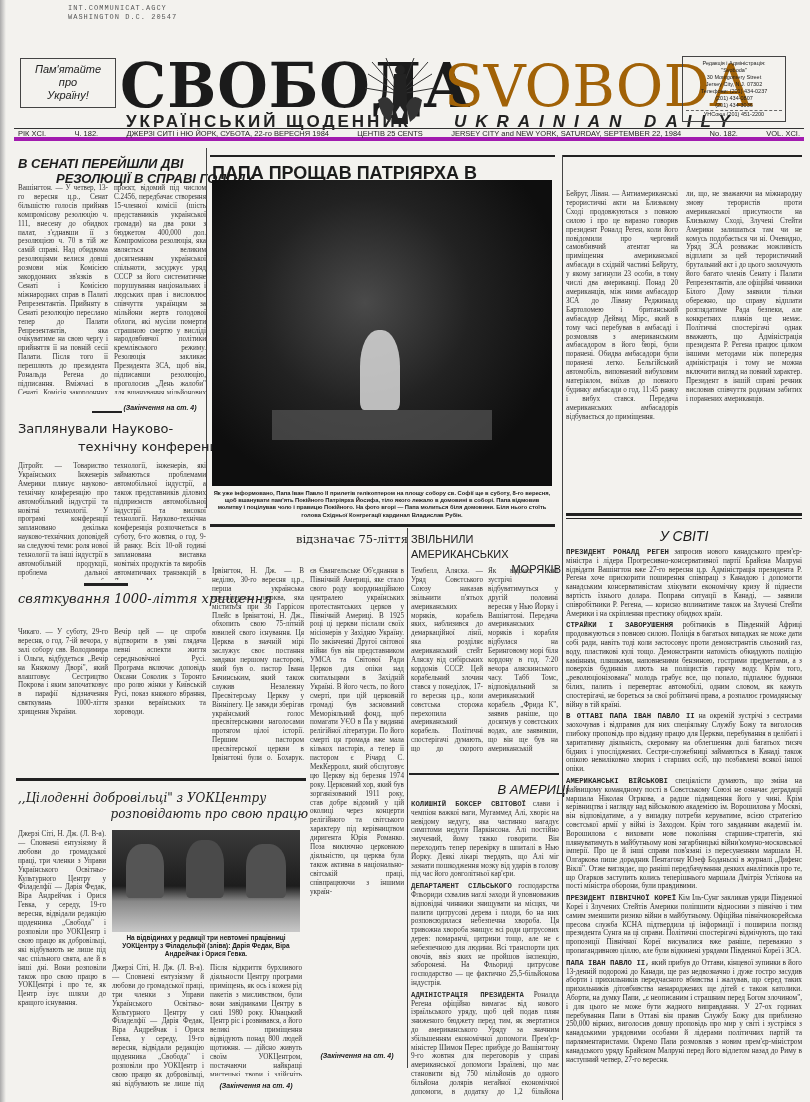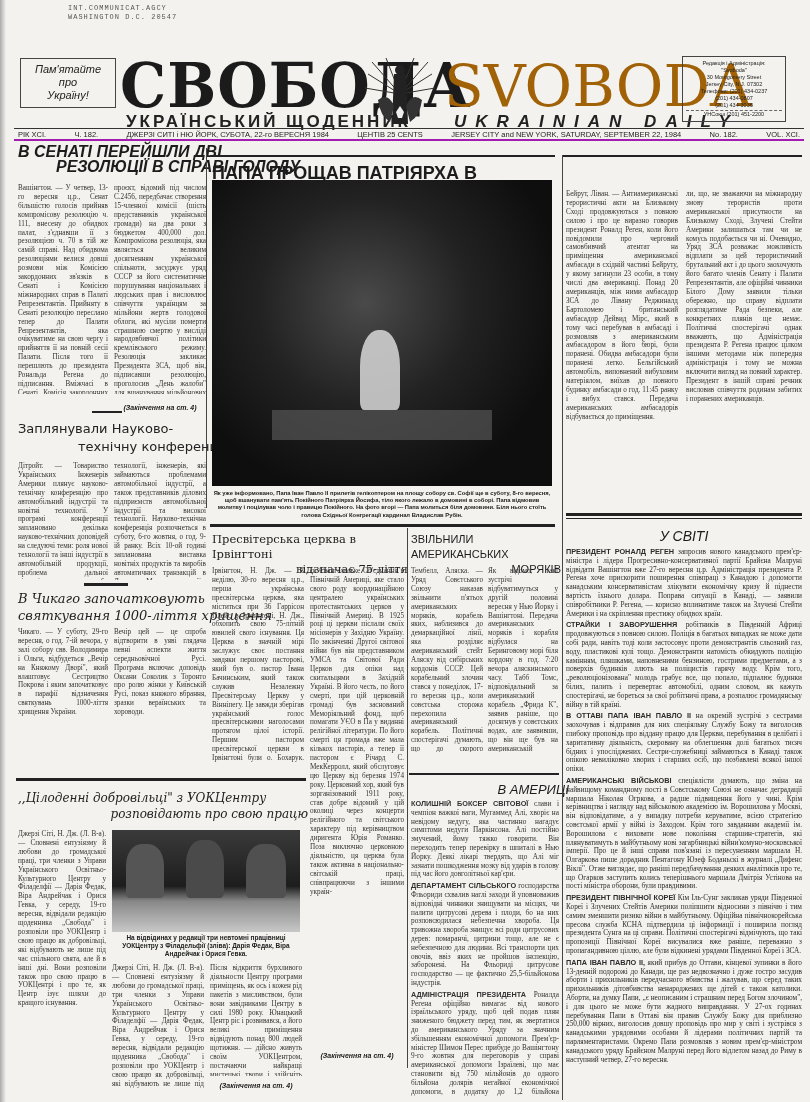"РІК XCI." .dateline { border-bottom: 2px solid #a21caf -> 4px solid #a21caf }
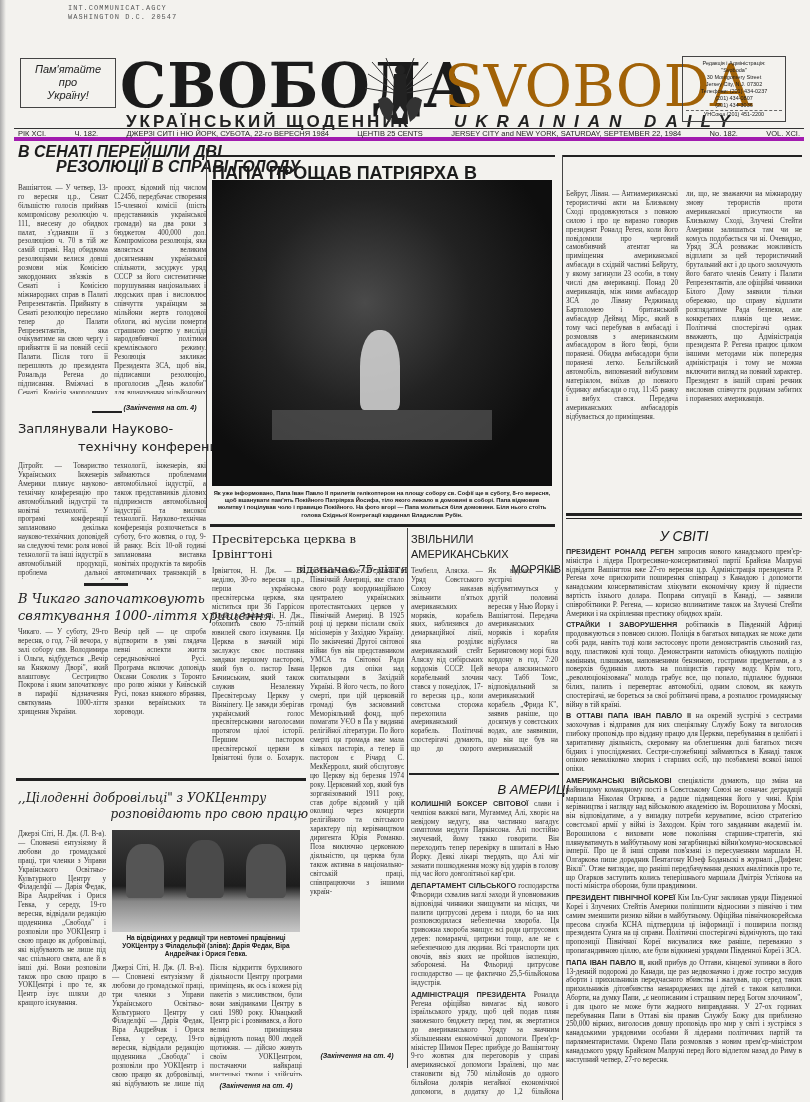"В СЕНАТІ ПЕРЕЙШЛИ ДВІ" div.abs { font-size: 16px -> 13px; top: 144px -> 156px }
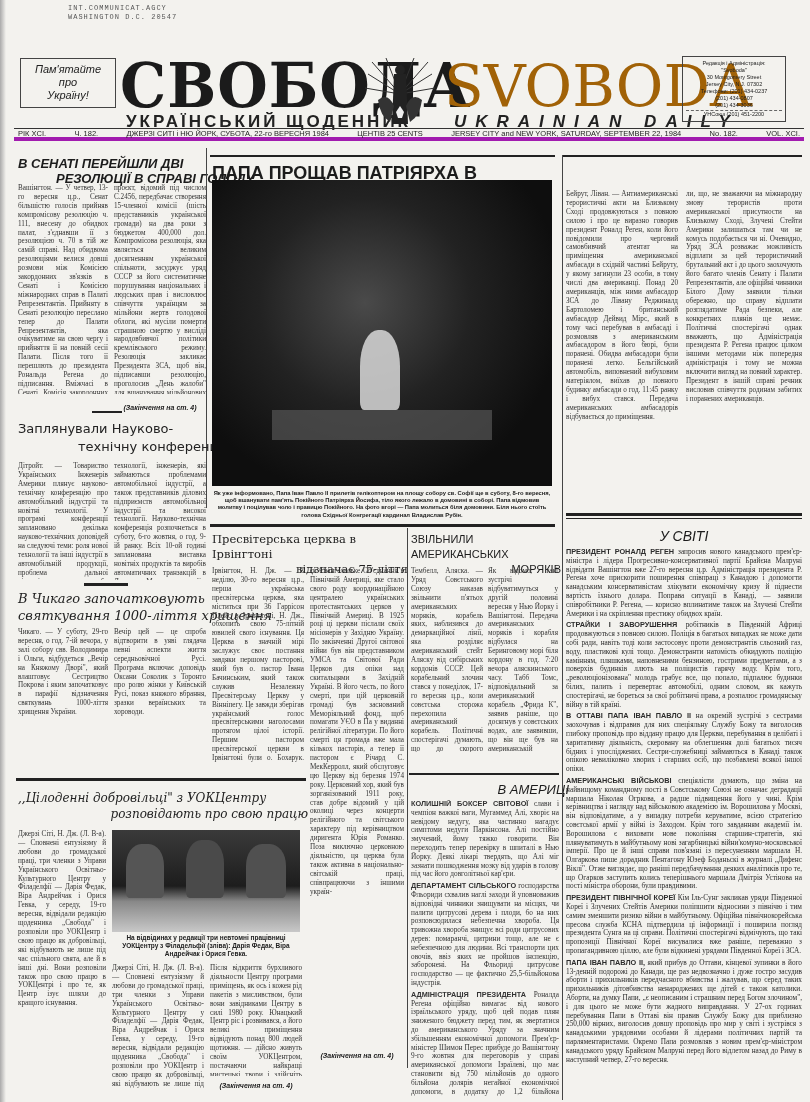"Пресвітерська церква в Ірвінгтоні" div { html: <div>Пресвітерська церква в Ірвінгтоні</div> -> none }
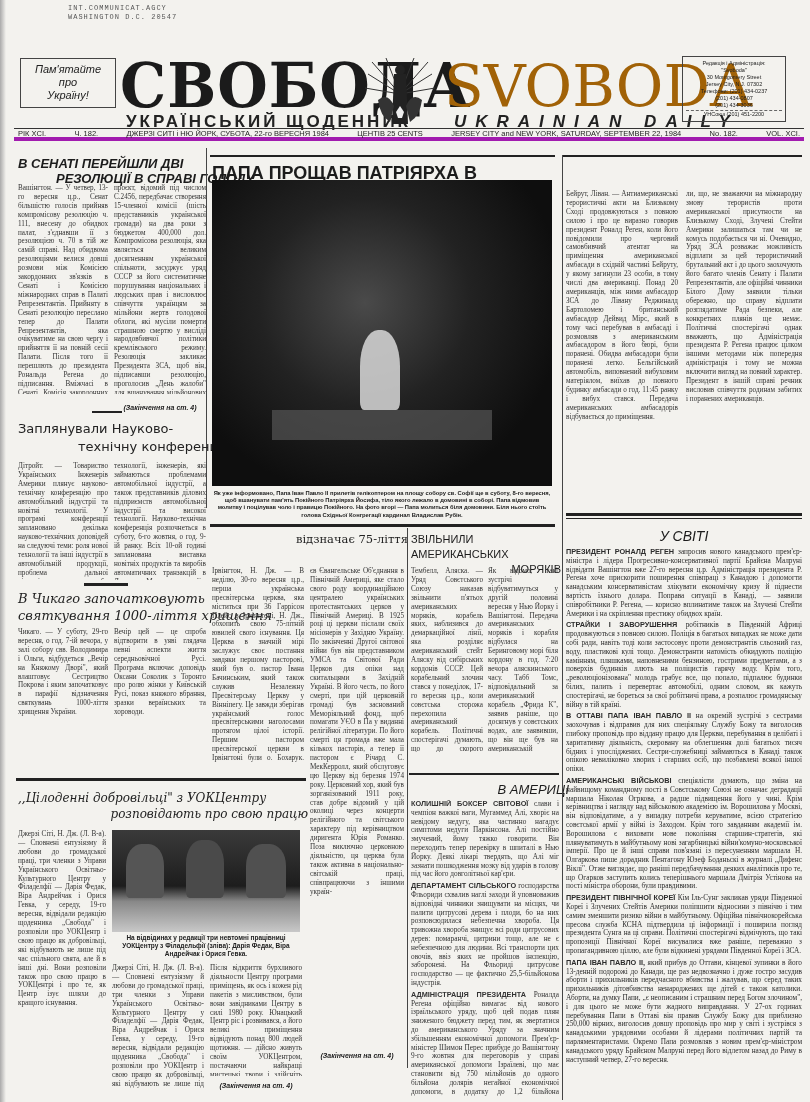"ПРЕЗИДЕНТ РОНАЛД РЕГЕН" .svit b { font-family: Liberation Sans, sans-serif -> Liberation Mono, monospace }
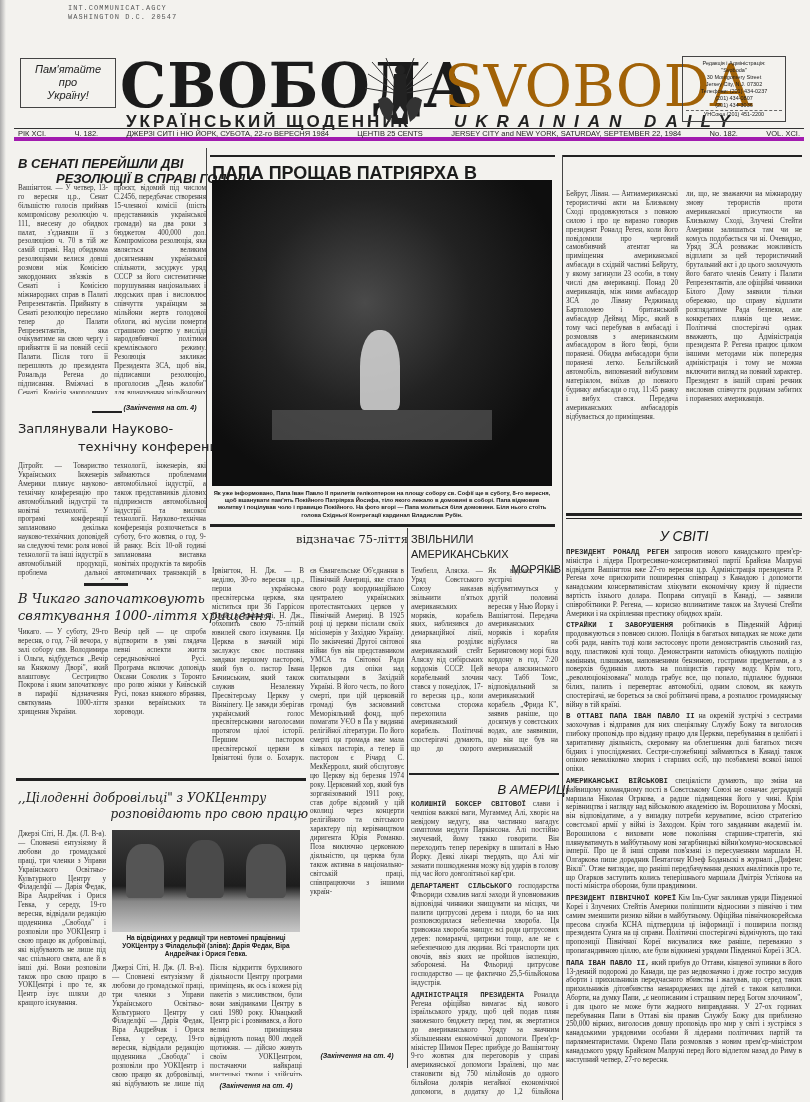"В Чикаго започатковують" div { html: <div>В Чикаго започатковують</div> -> none }
